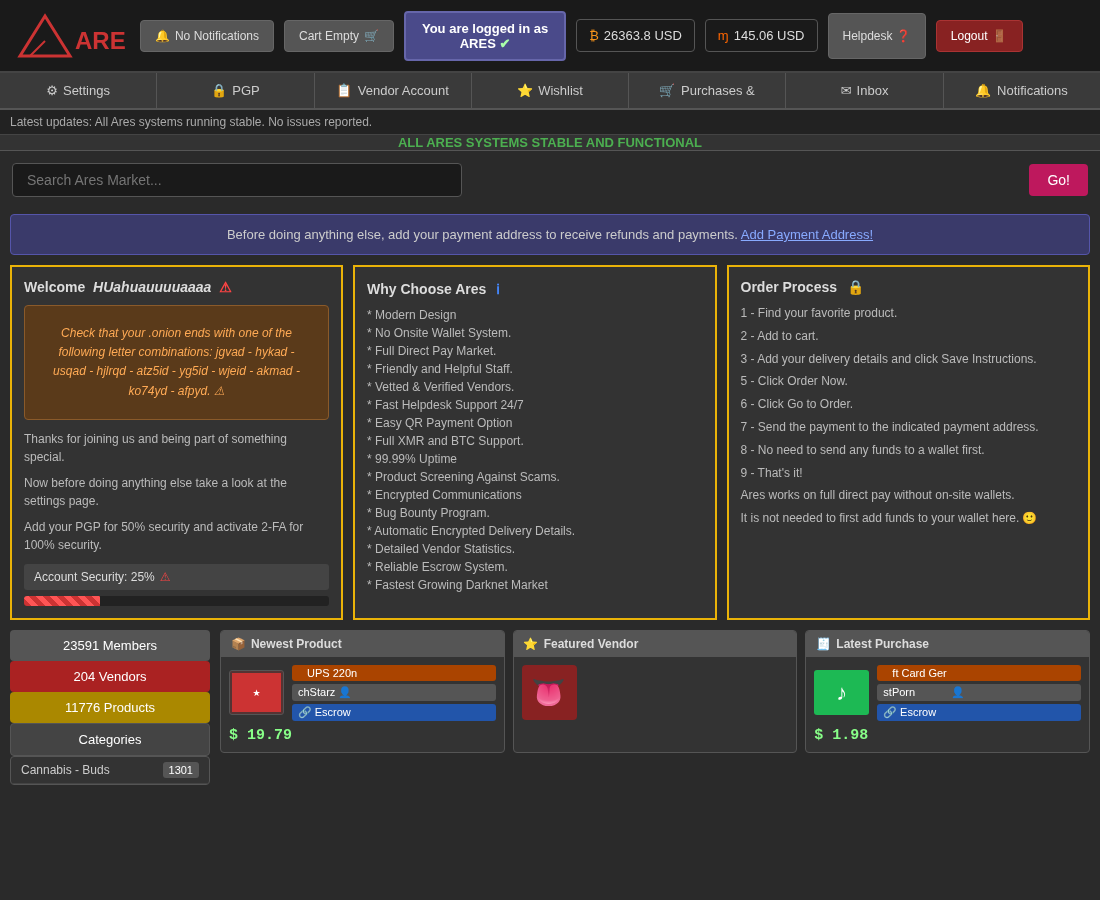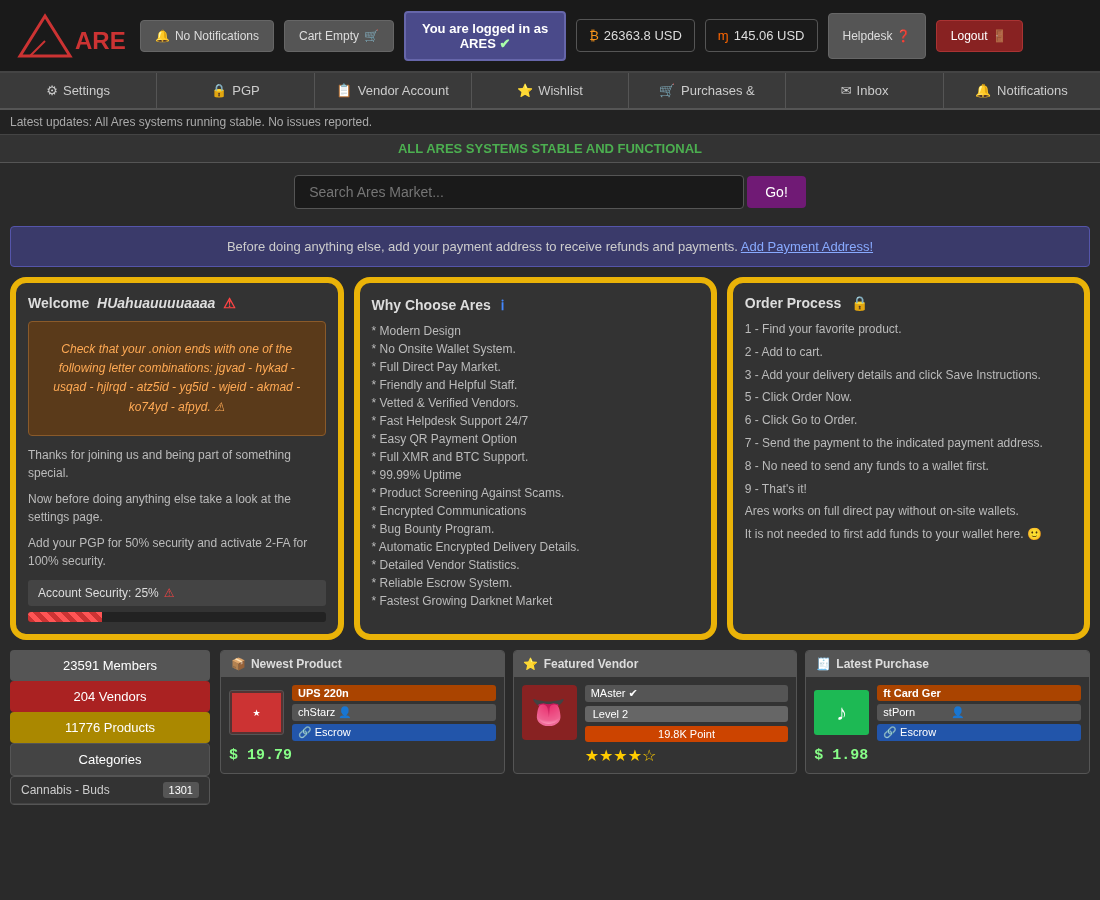"ALL ARES SYSTEMS STABLE AND" #status-bar { padding: 6px -> none }
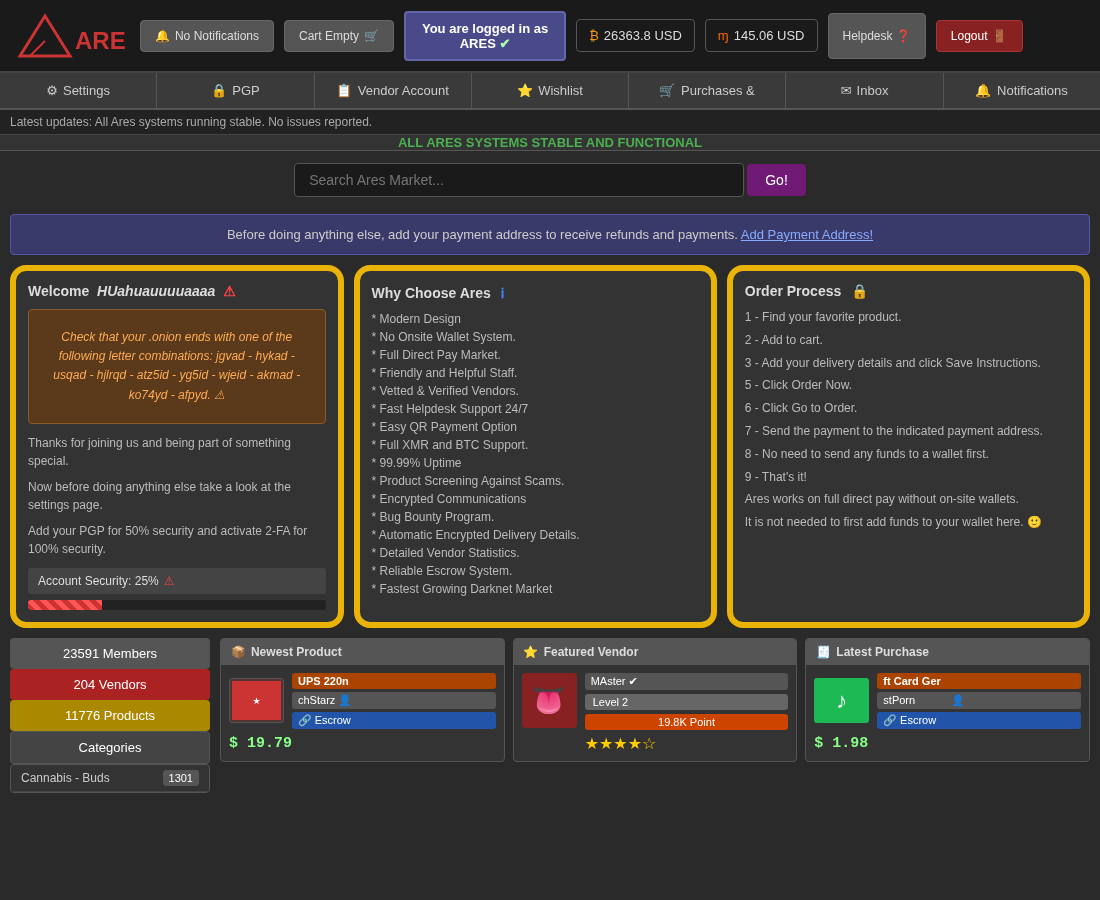"Search Ares Market..." #search-bar { justify-content: center -> space-between }
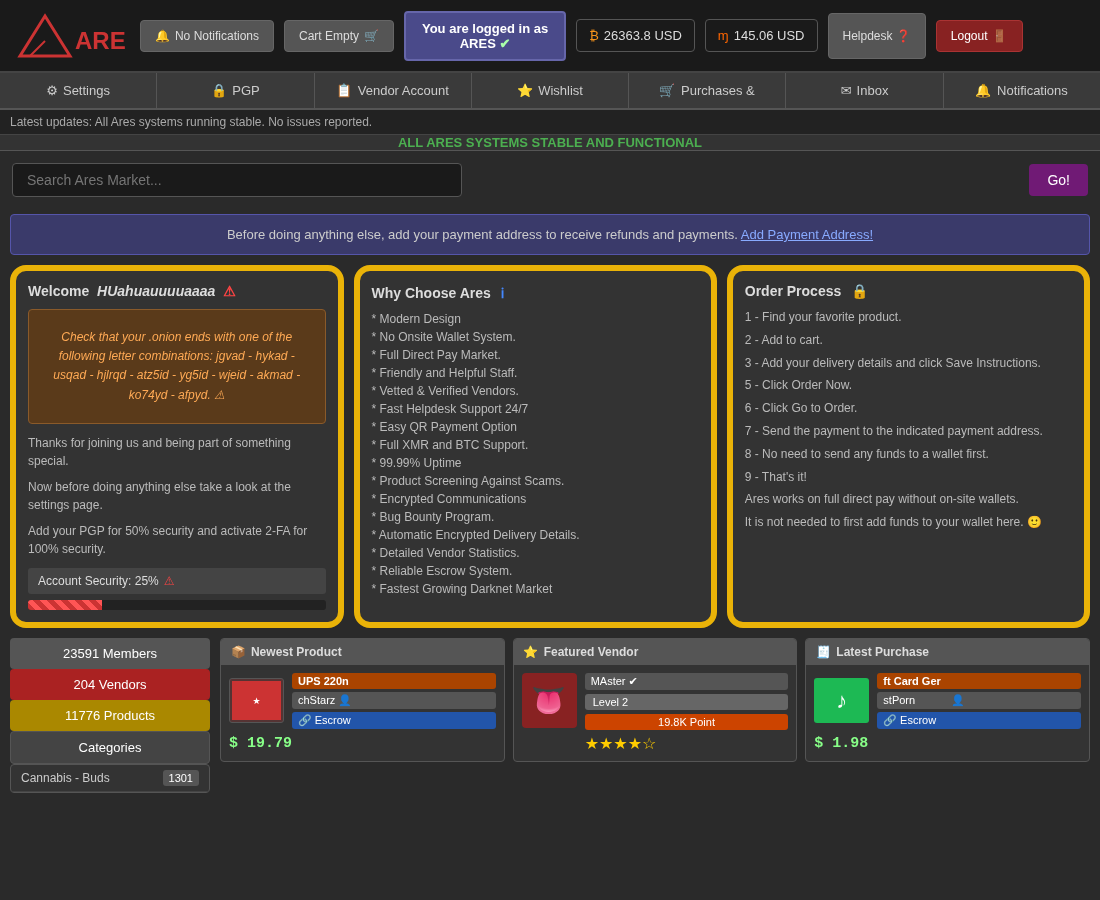"Go!" #search-go { background: #701a75 -> #be185d }
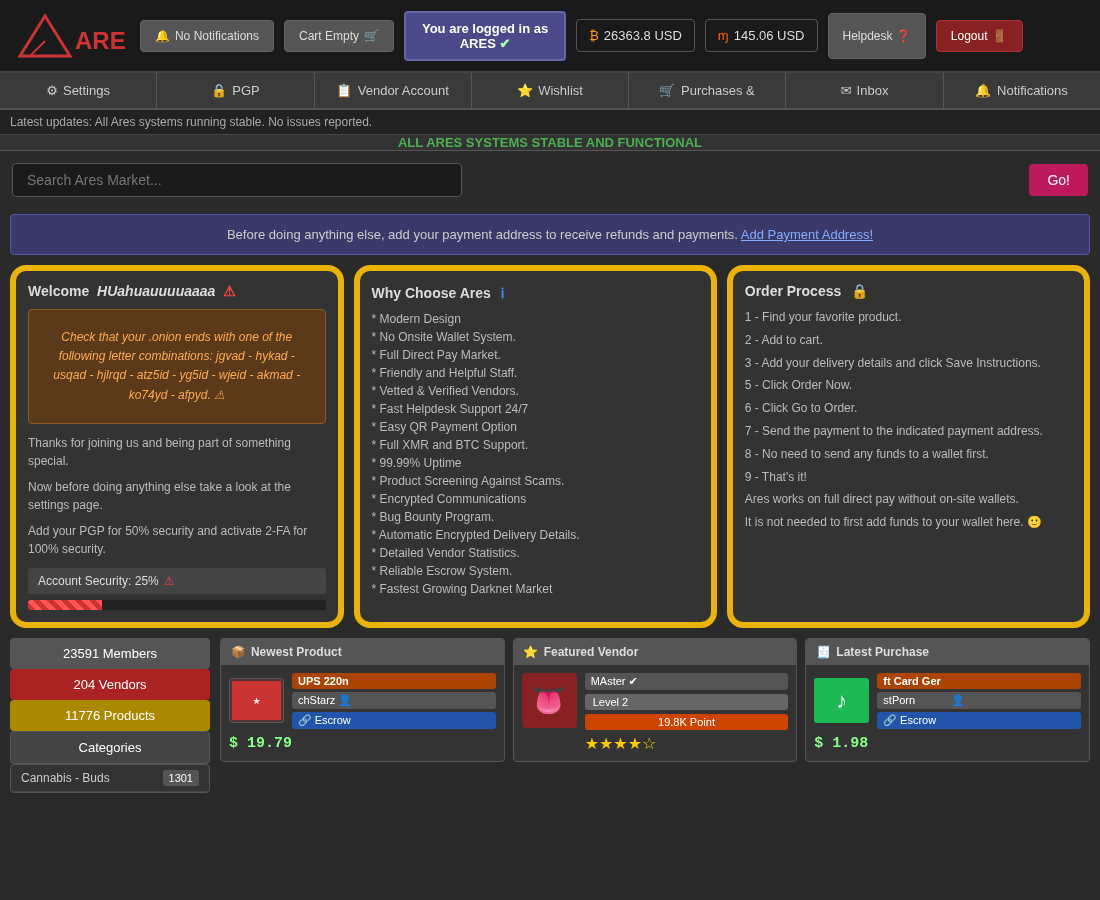"Welcome HUahuauuuuaaaa ⚠" .box { border: 6px solid #eab308 -> 2px solid #eab308; border-radius: 16px -> 0 }
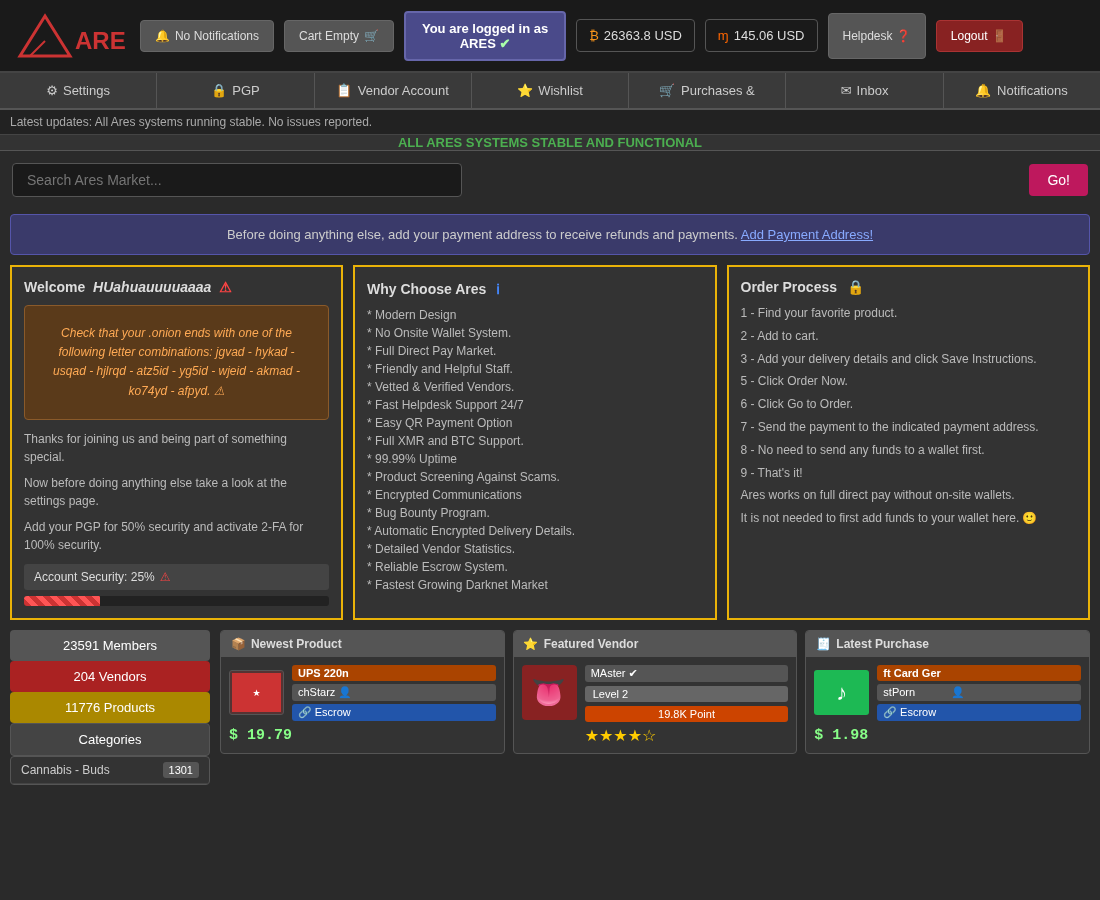"UPS 220n" .product-title-badge { font-weight: bold -> none; padding: 2px 6px -> 2px 15px }
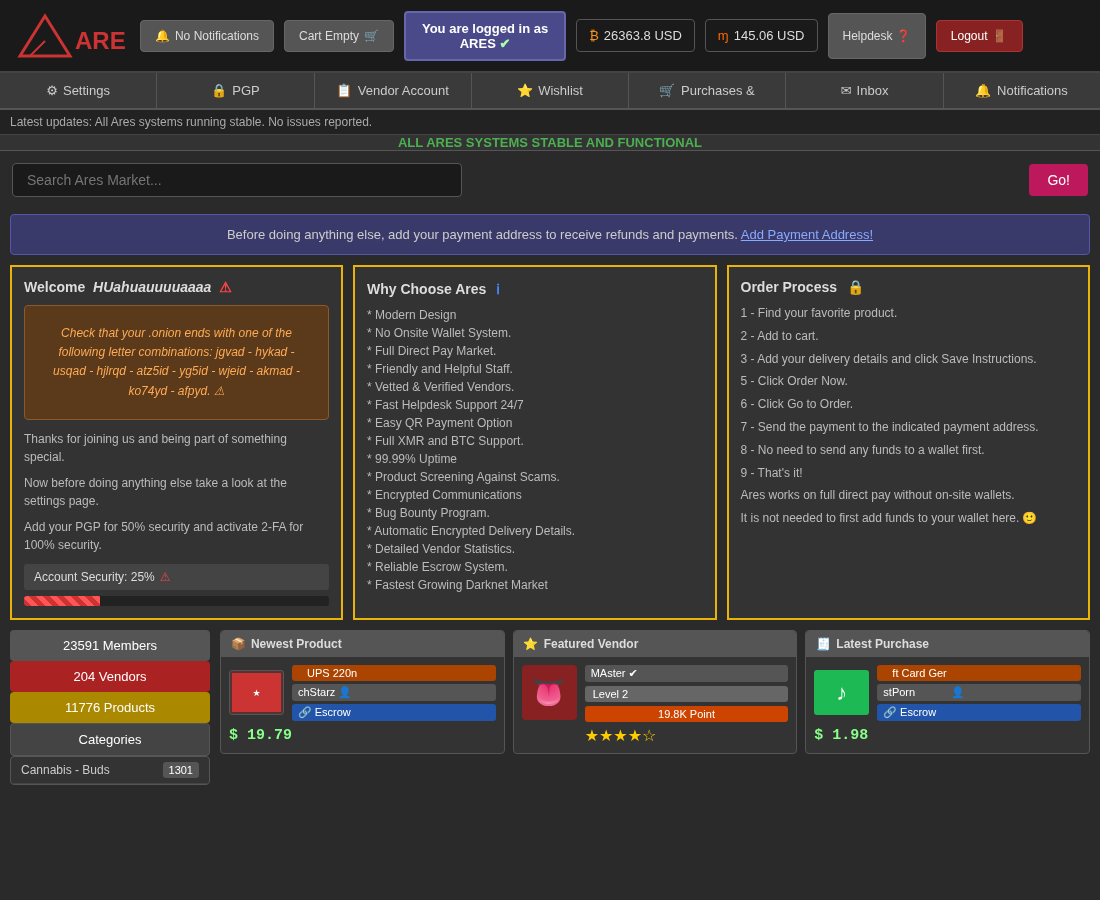"MAster" div { html: <div> <span> <span>MAster</span> <span>✔</span> </span> <span> <span>Level 2</span> </span> <span>19.8K Point</span> <div>★★★★☆</div> </div> -> none }
